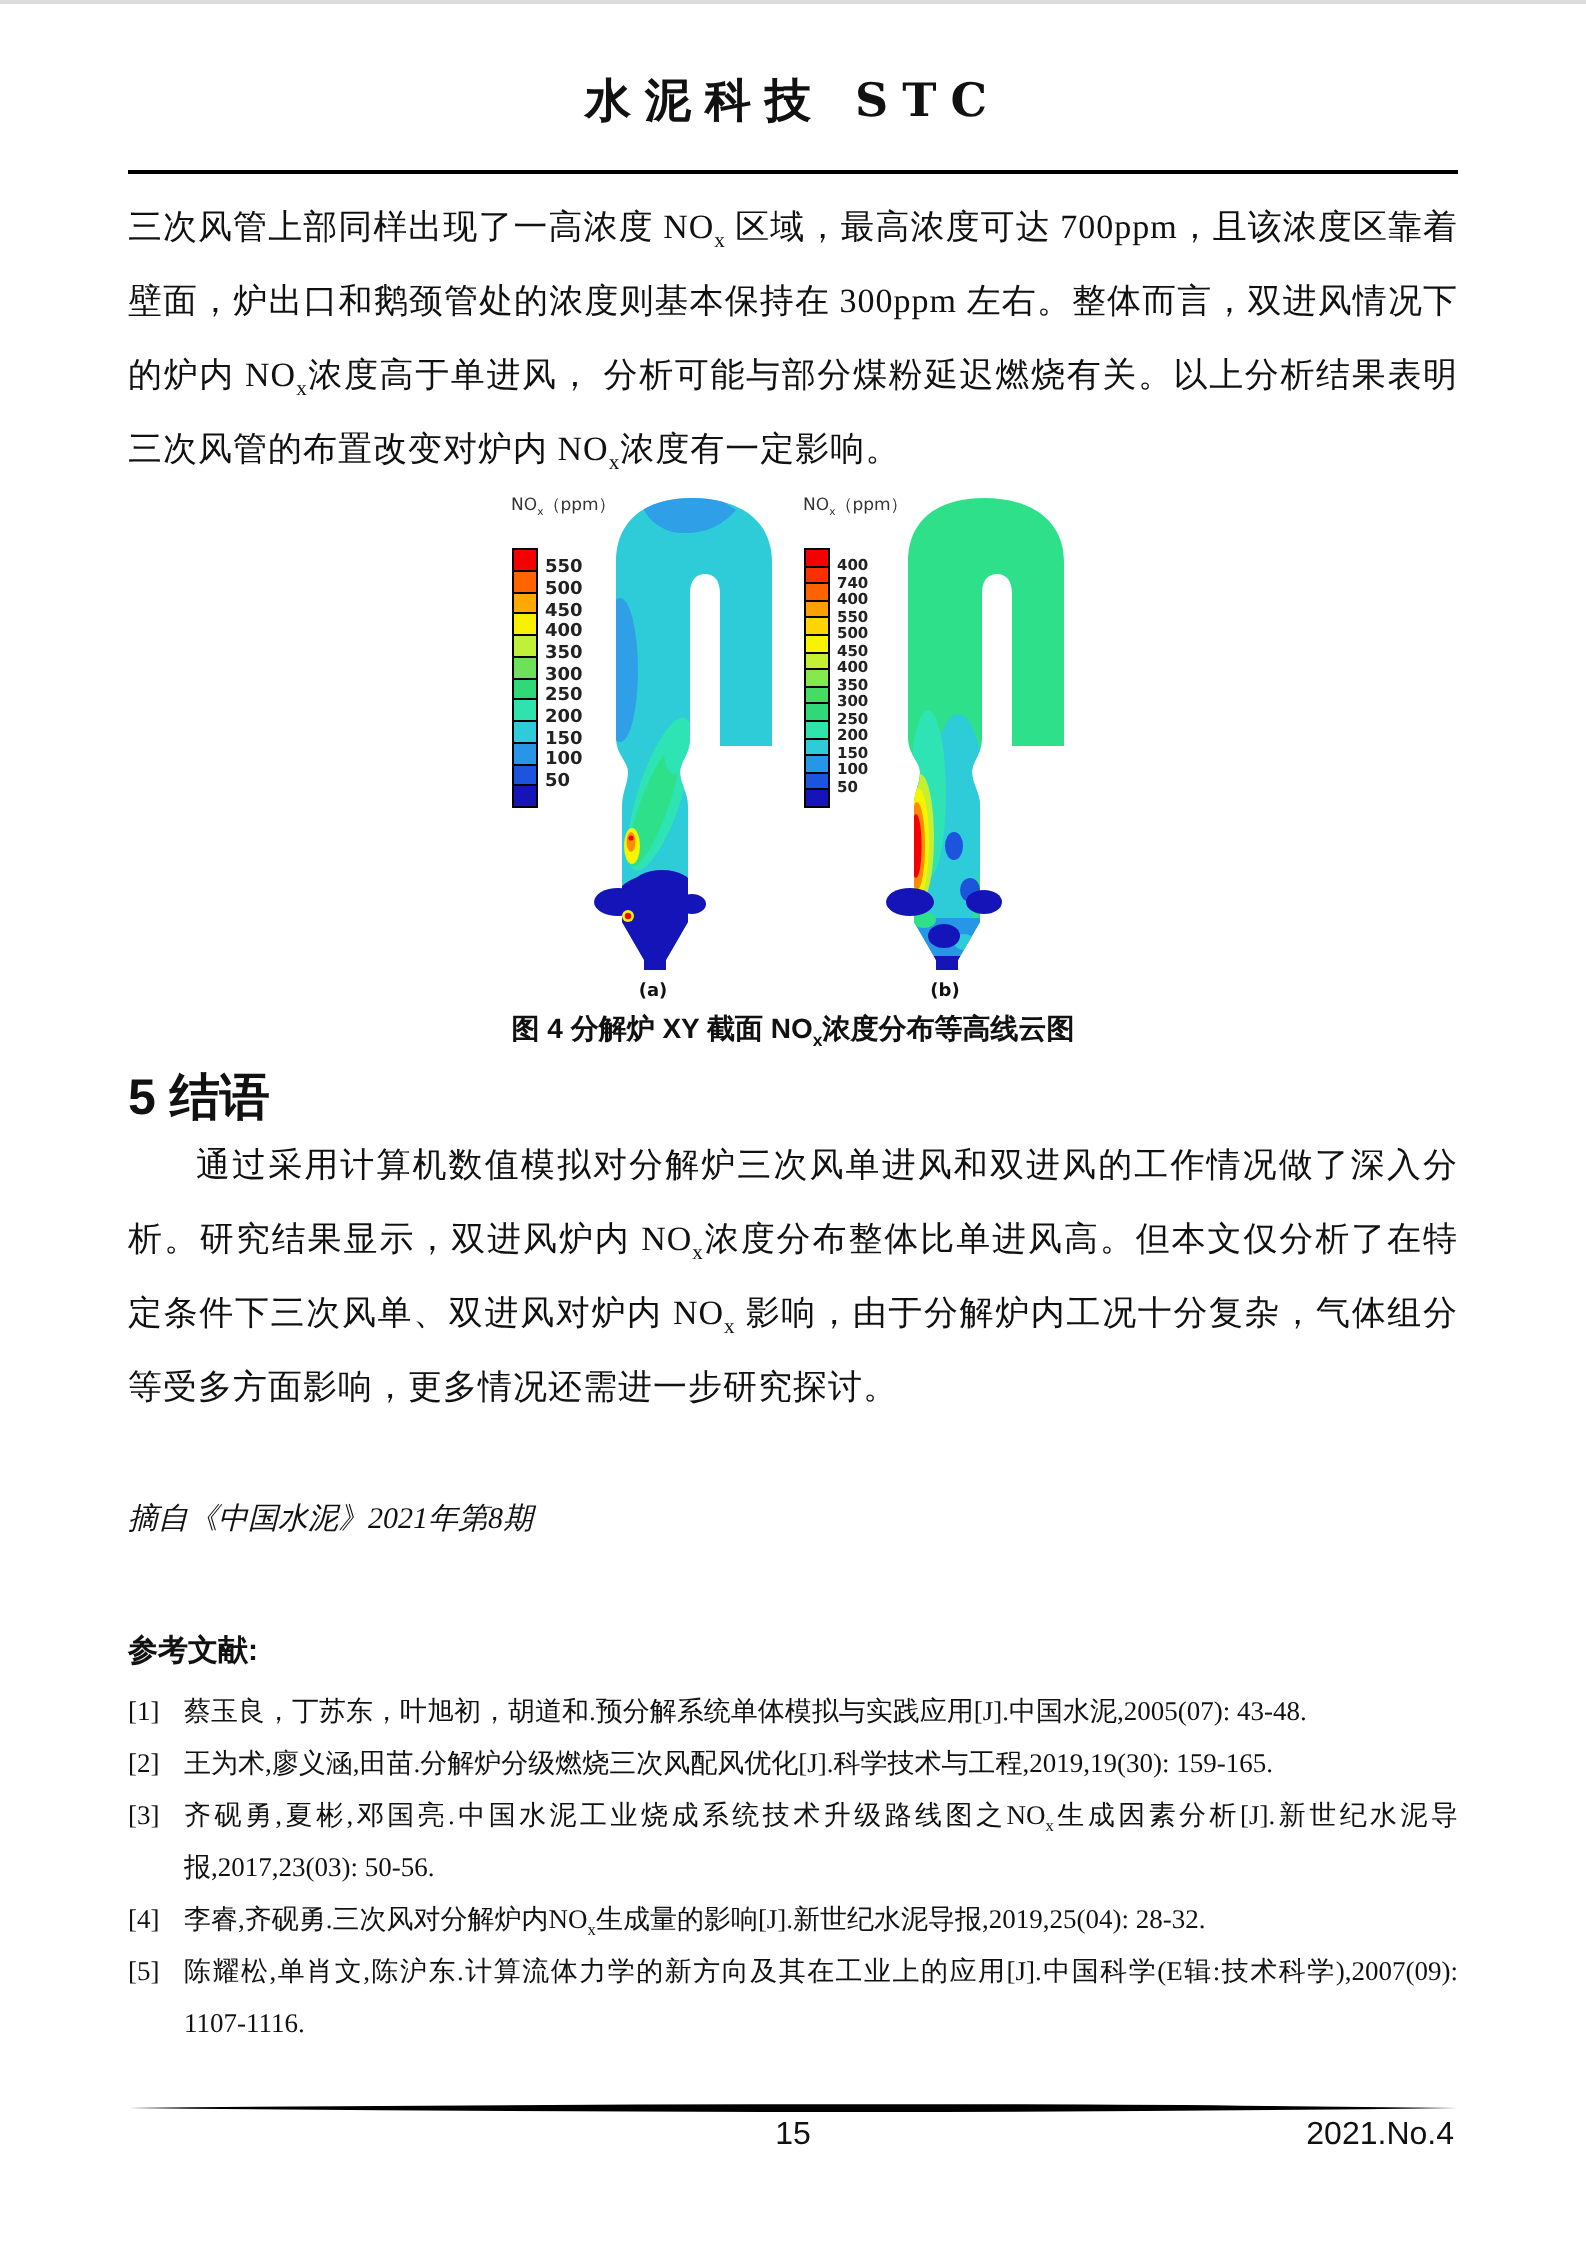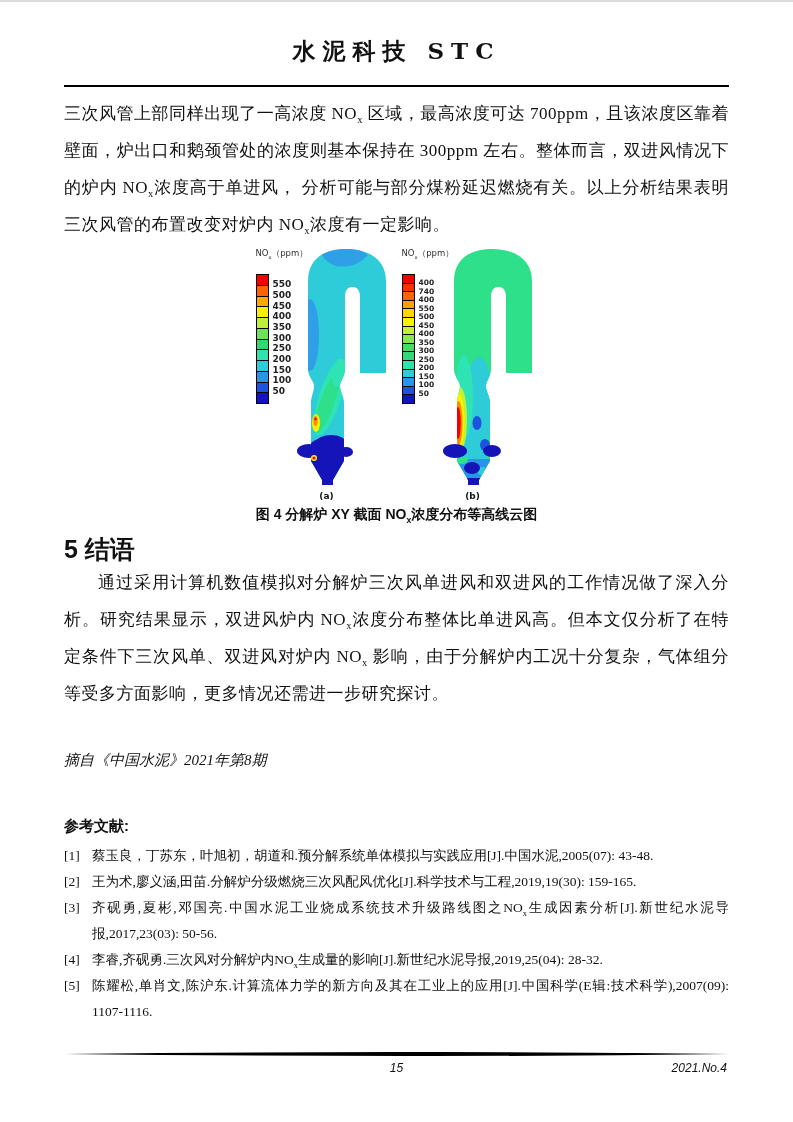"15" .footer-row { font-size: 12px -> 16px; font-style: italic -> none }
